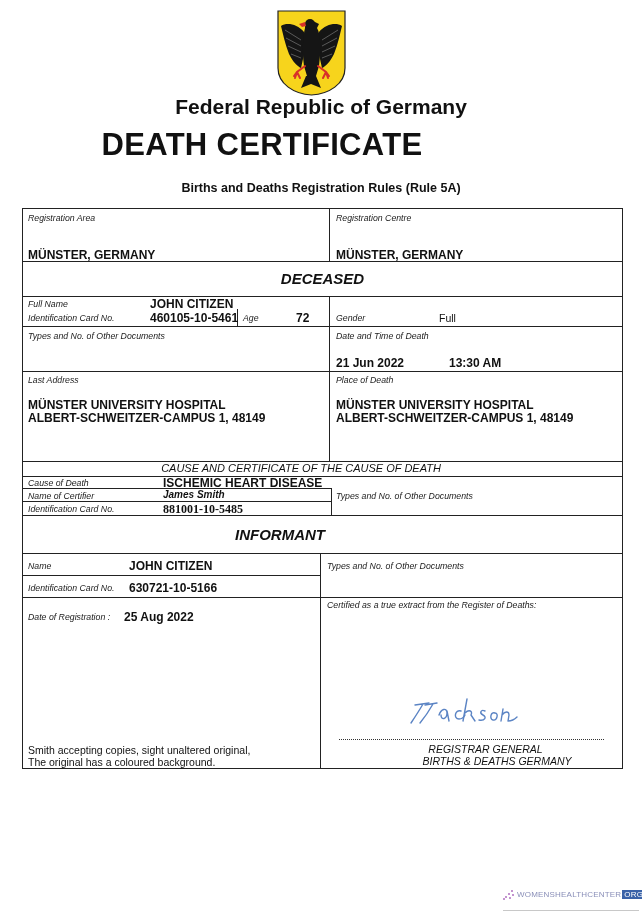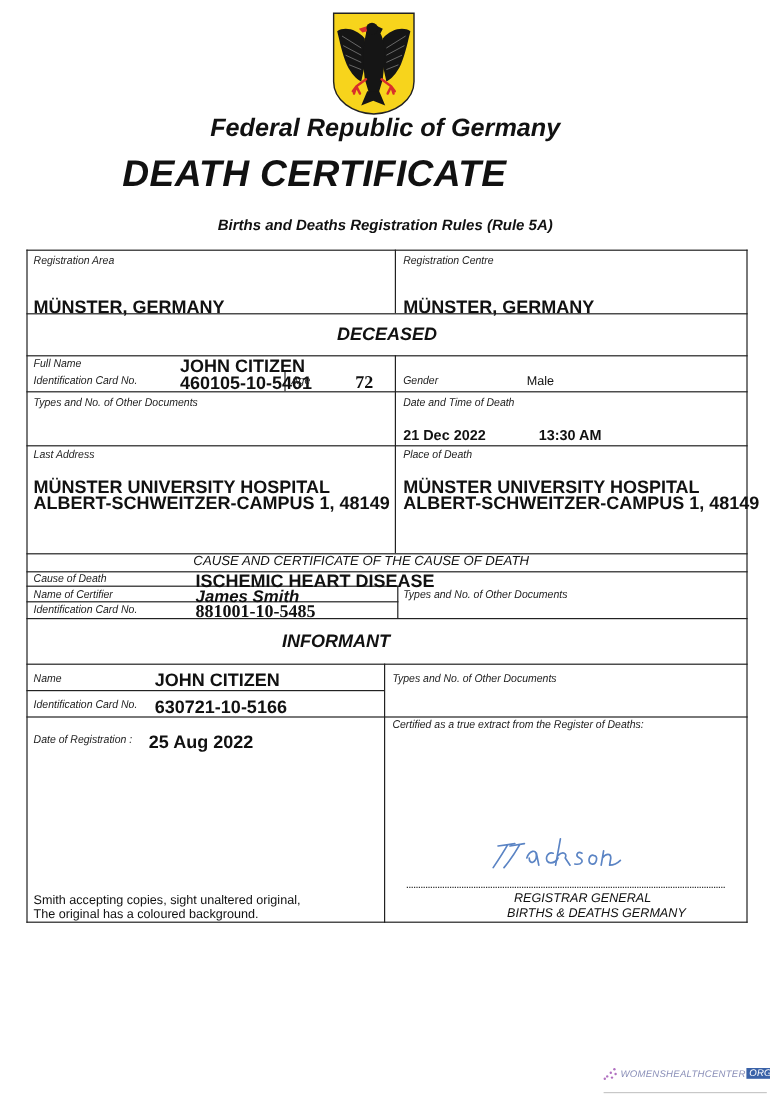"Federal Republic of Germany" .abs { font-style: italic -> none }
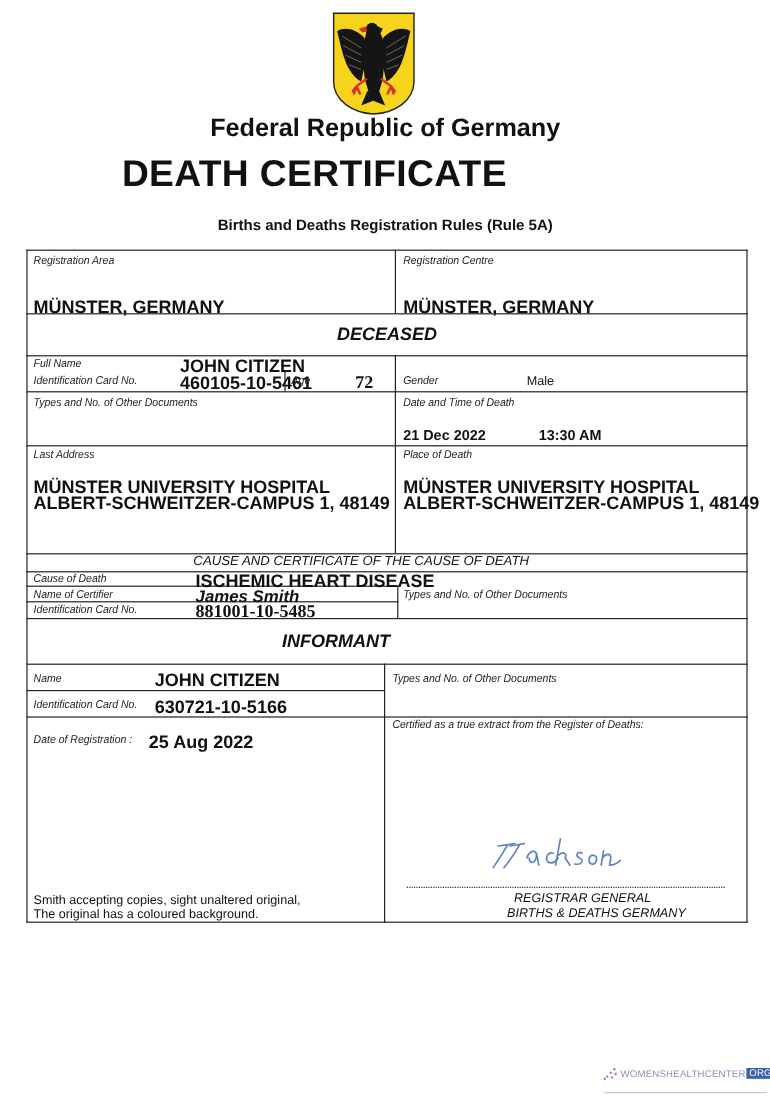"MÜNSTER, GERMANY" .val { font-size: 15px -> 12px }
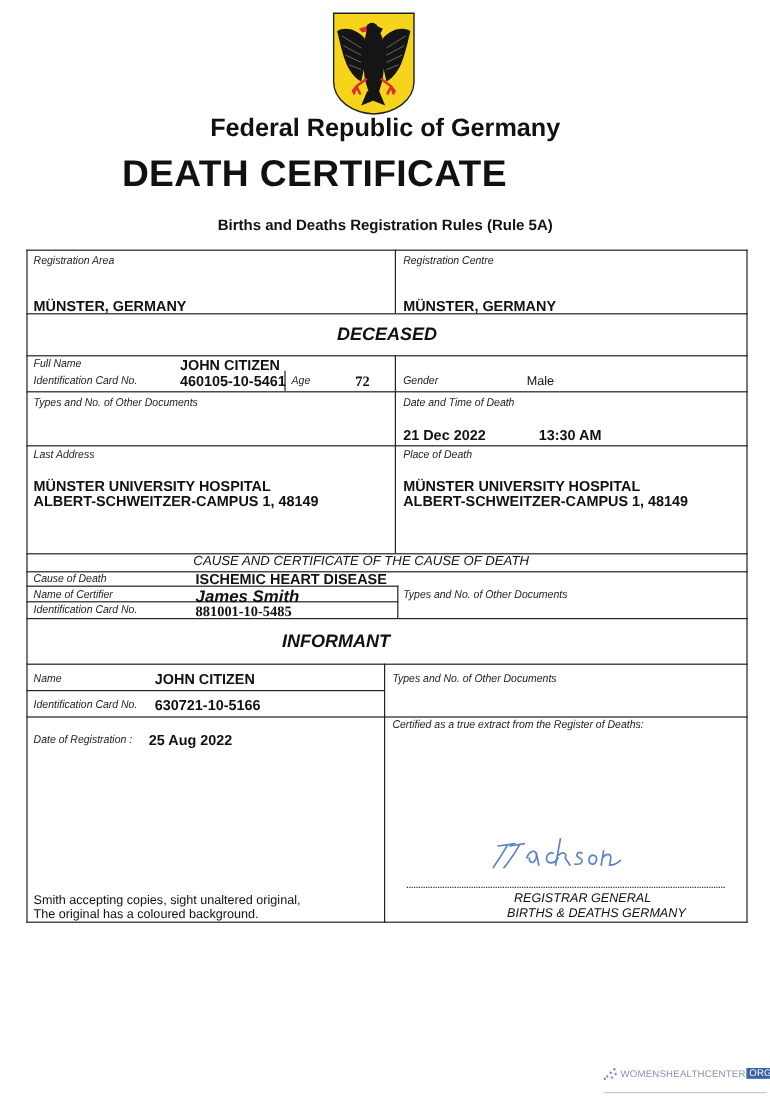"72" div.val { font-family: Liberation Serif, serif -> none }
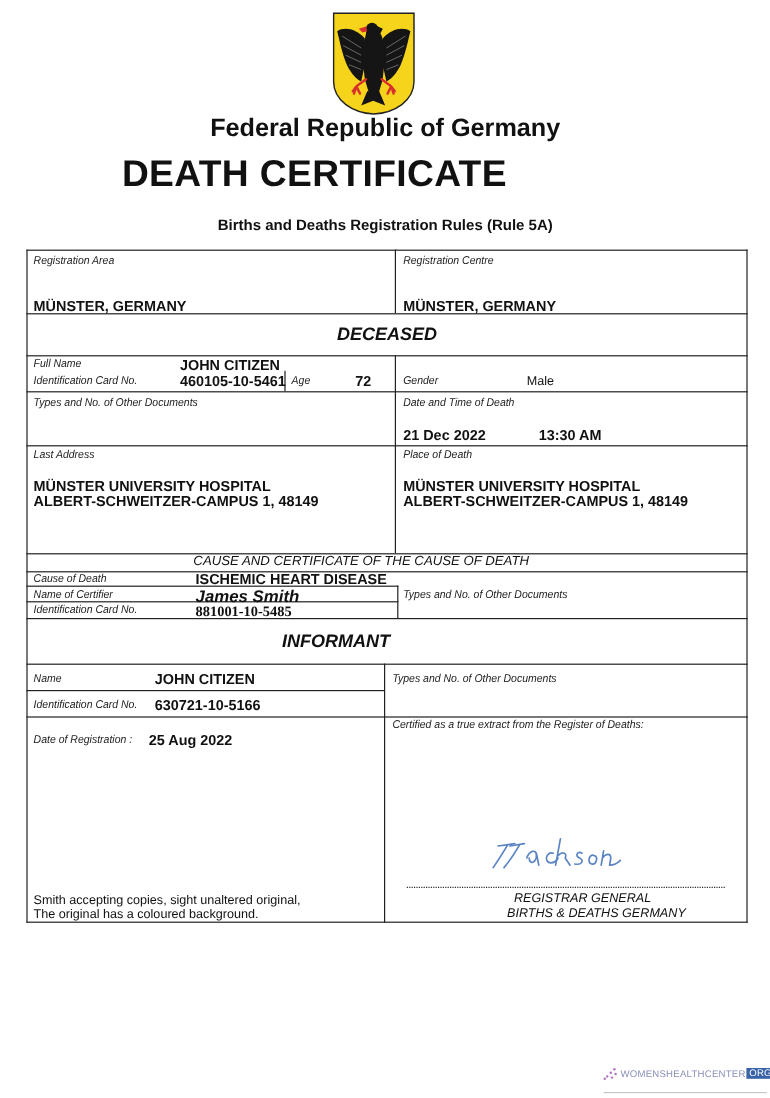"Male" div.val-n { text: Male -> Full }
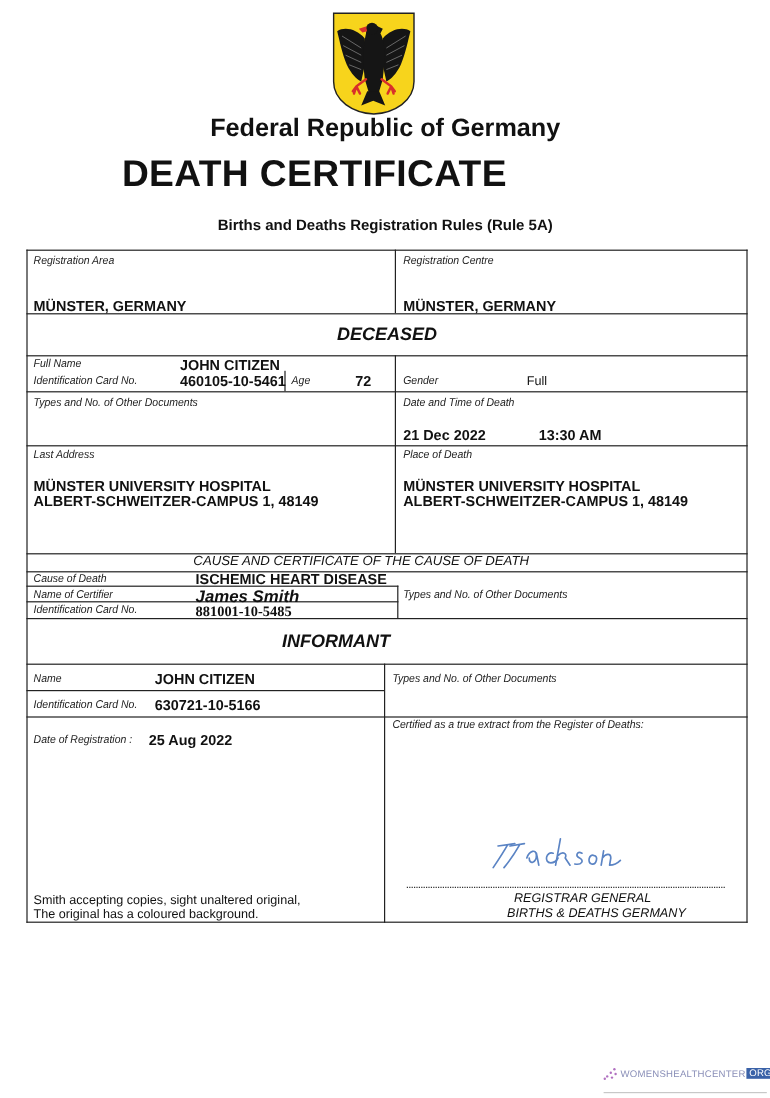"21 Dec 2022" div.val { text: Dec -> Jun }
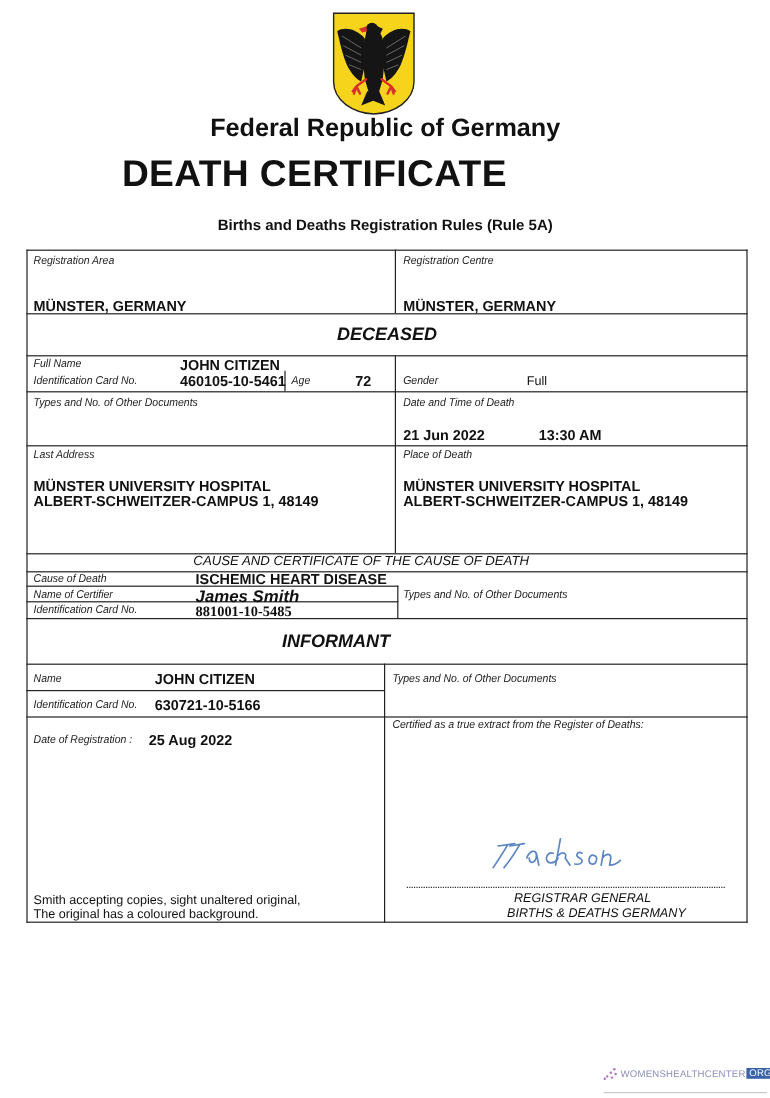"James Smith" div.val { font-size: 14px -> 10px }
